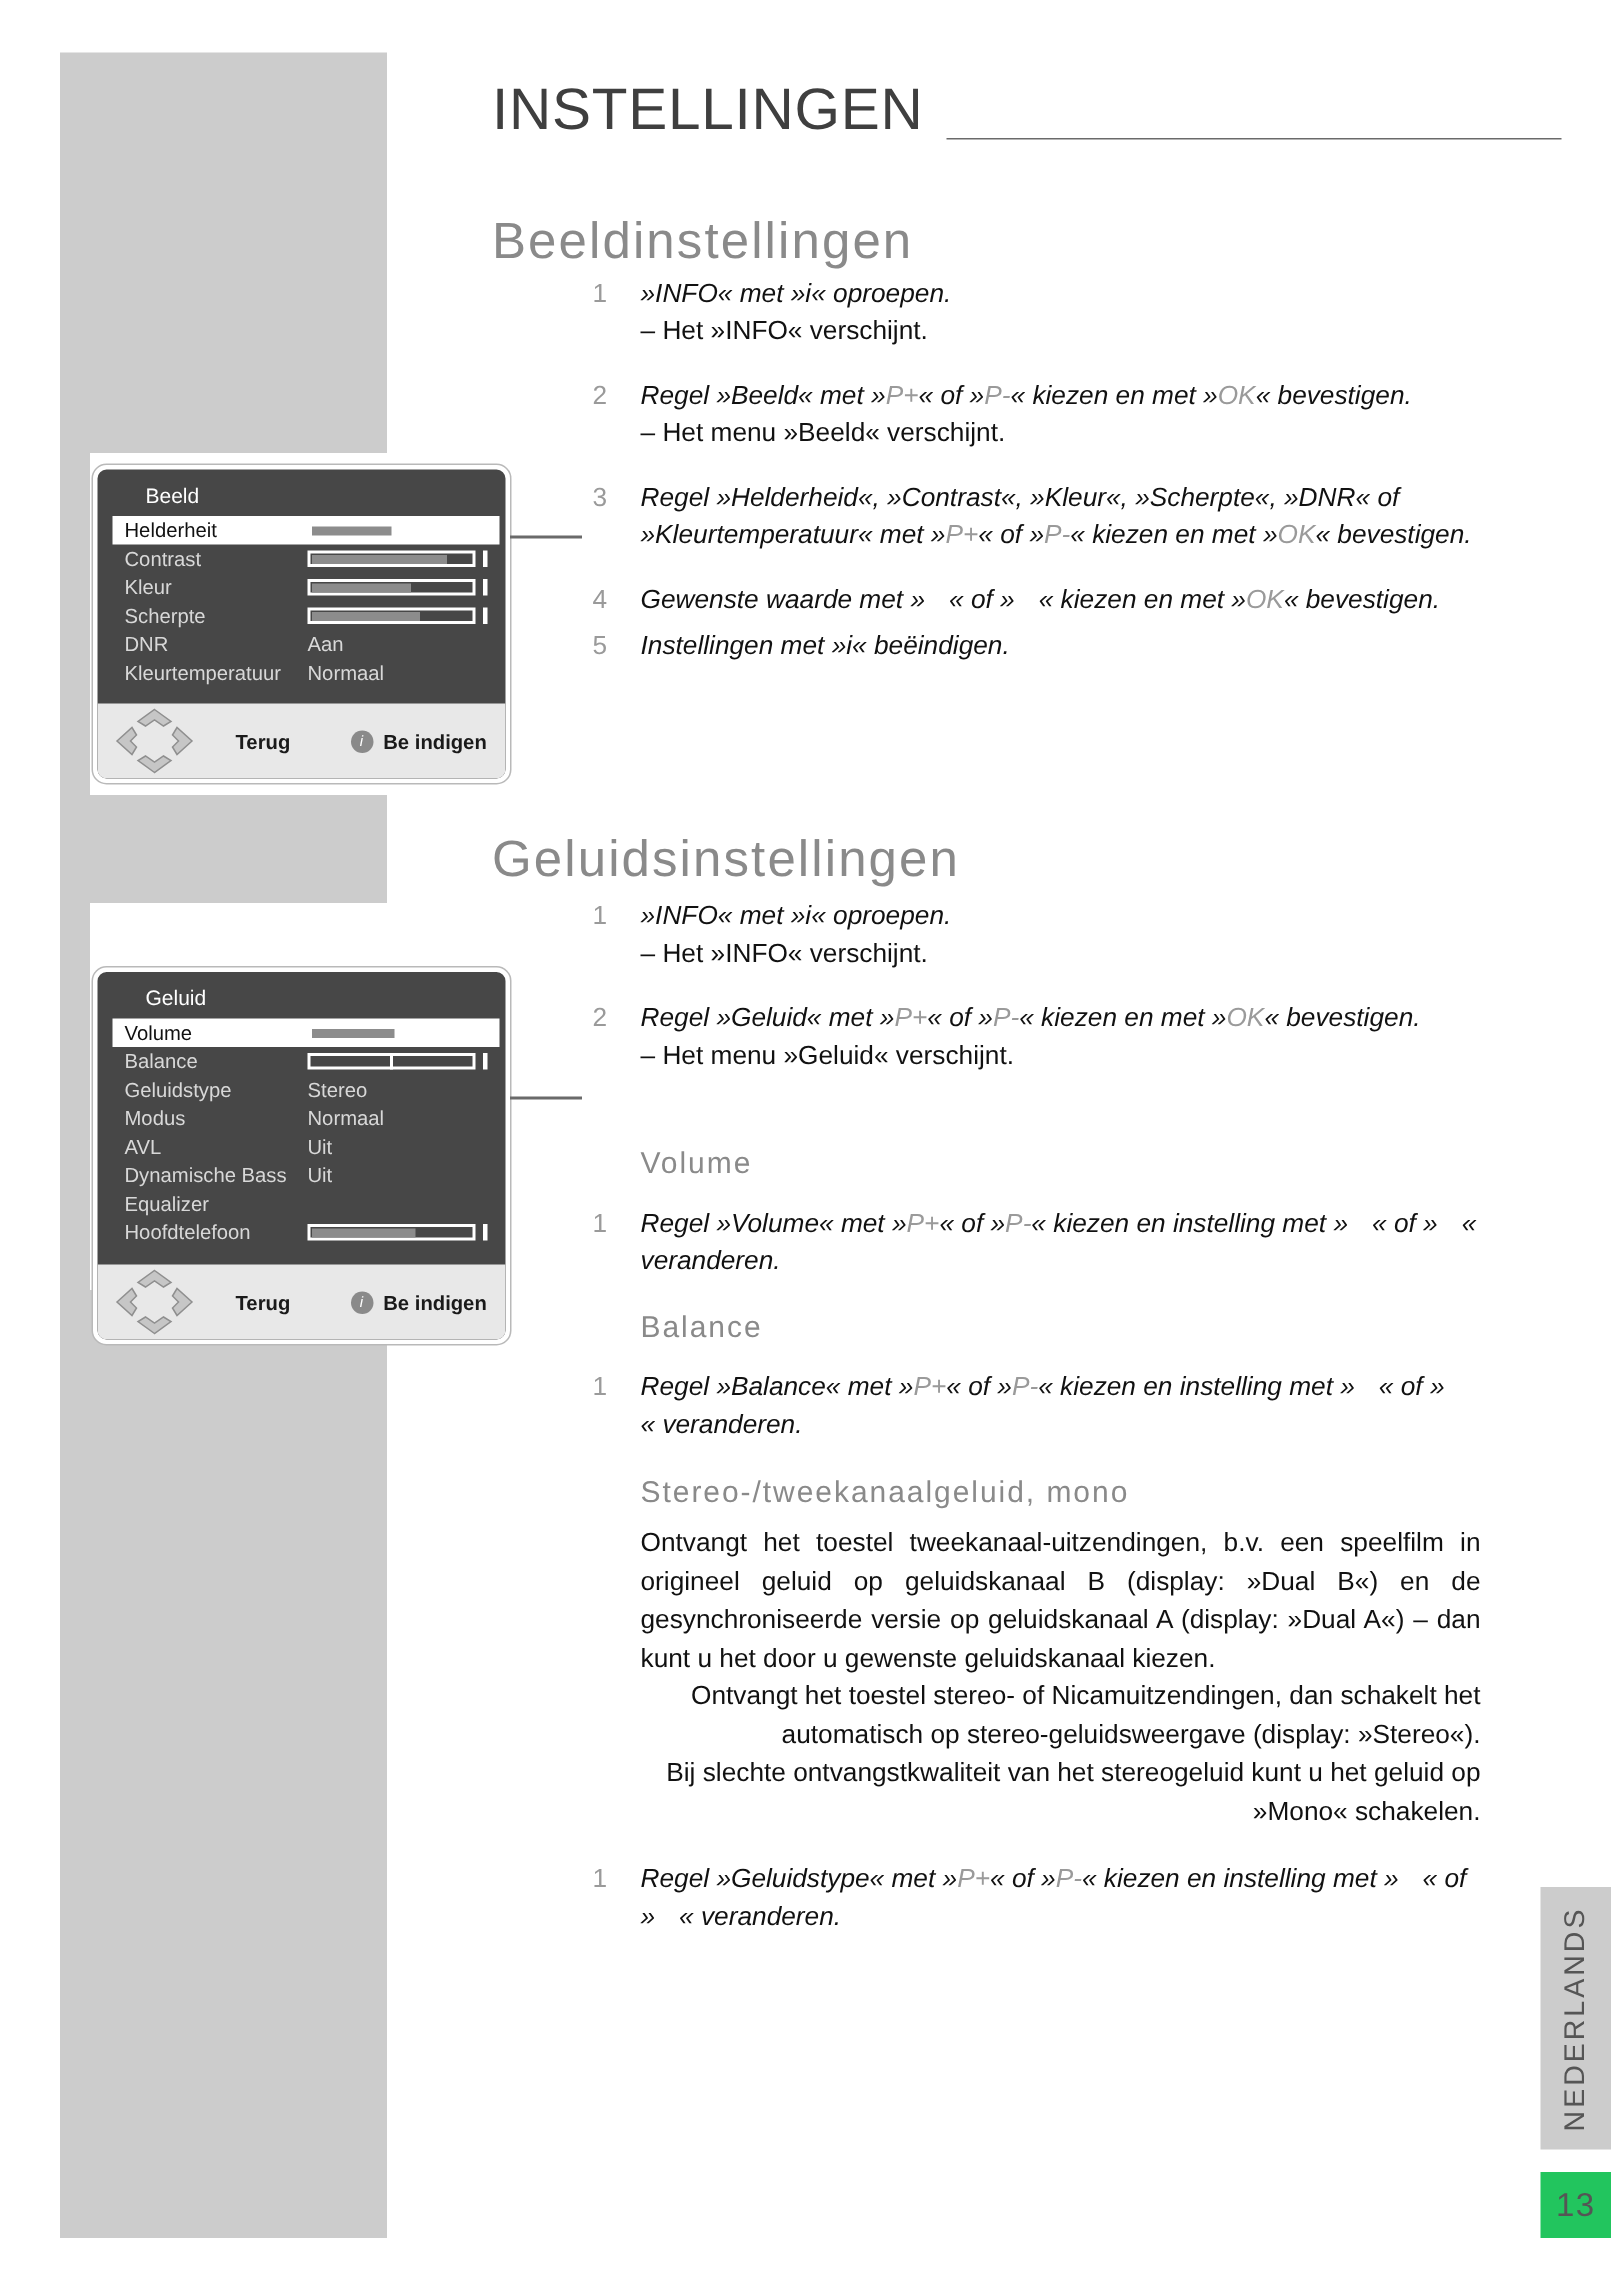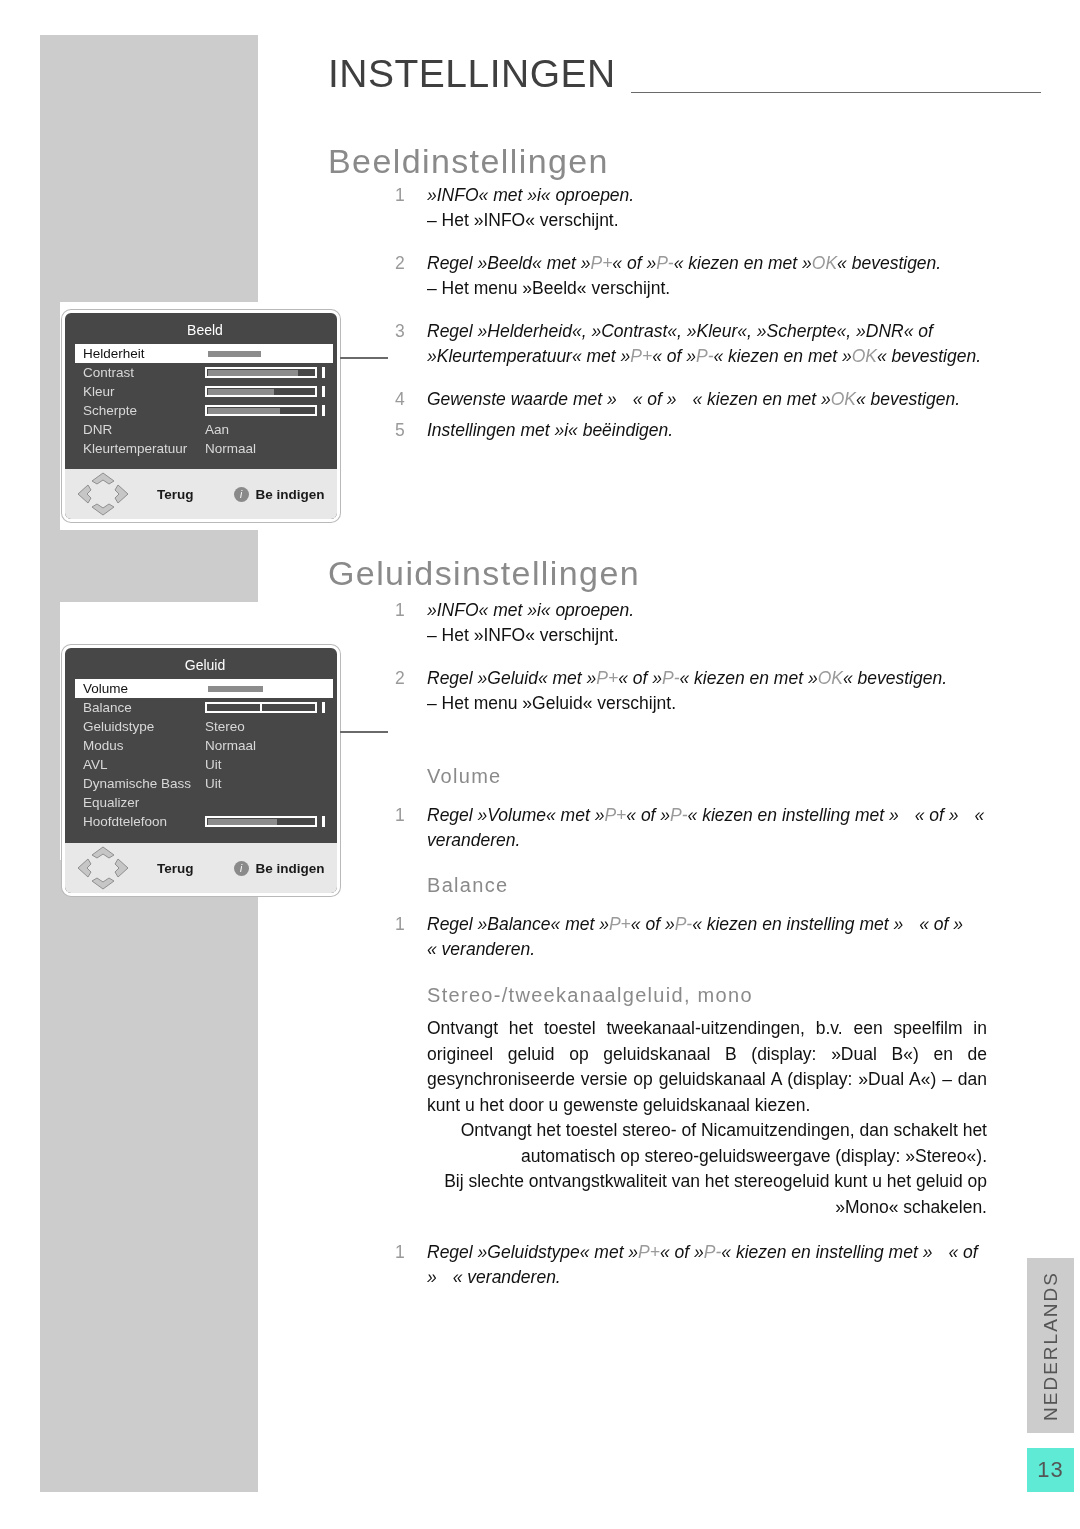"Beeld" .osd-title { padding: 9px 0 6px 8px -> 9px 0 6px 32px; text-align: center -> none }
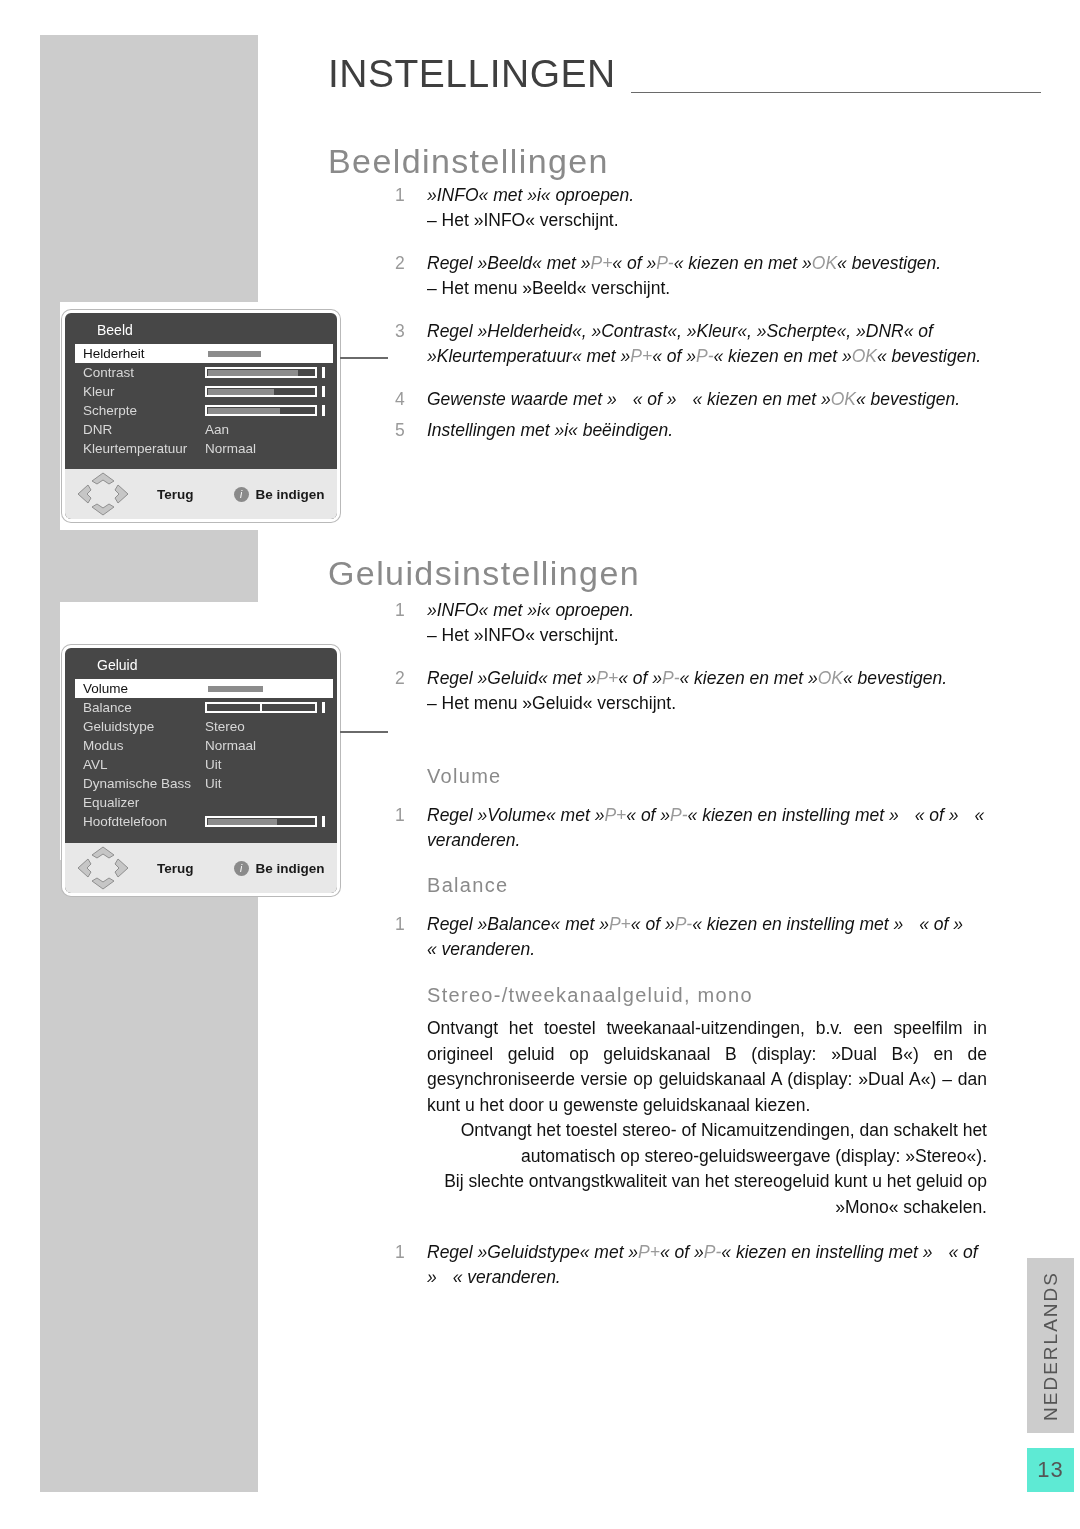"13" #page-number-box { background: #5eead4 -> #22c55e }
